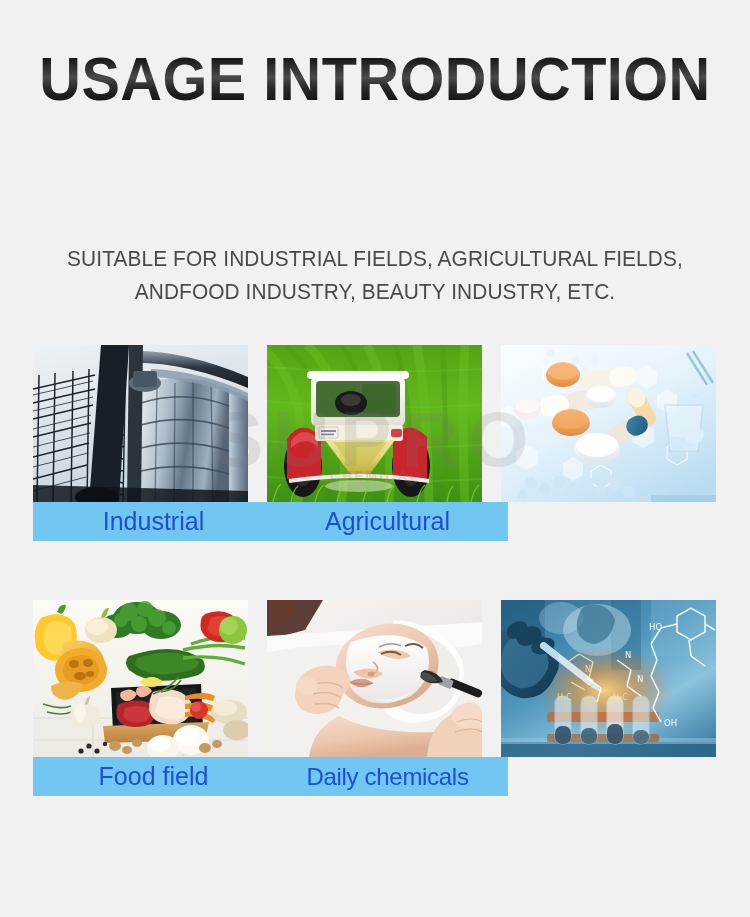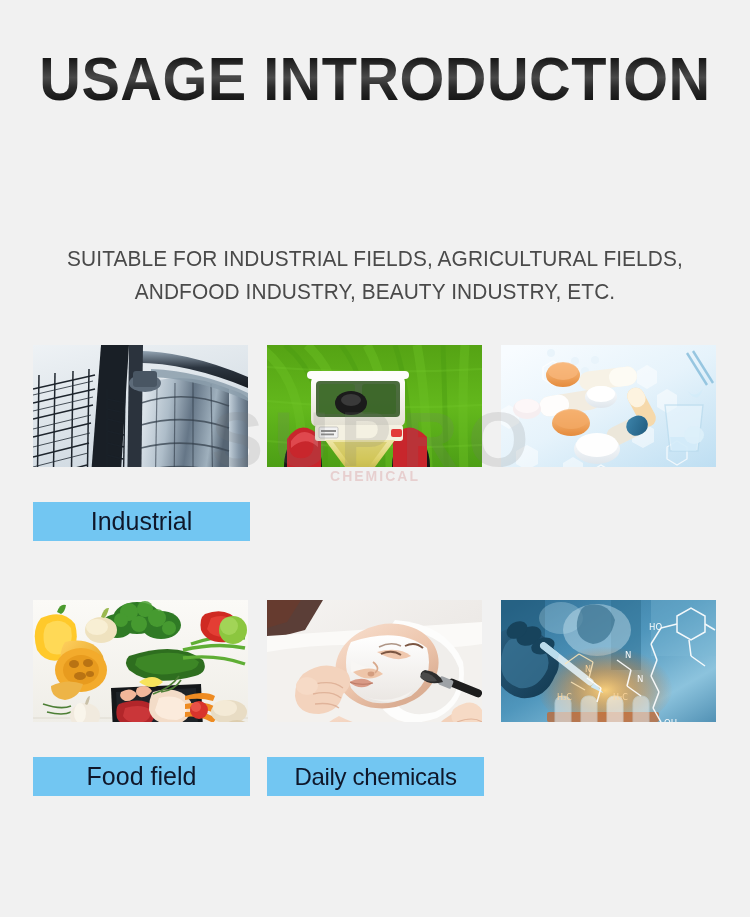"Industrial" .card-caption { color: #0f172a -> #1d4ed8; width: 217px -> 241px }
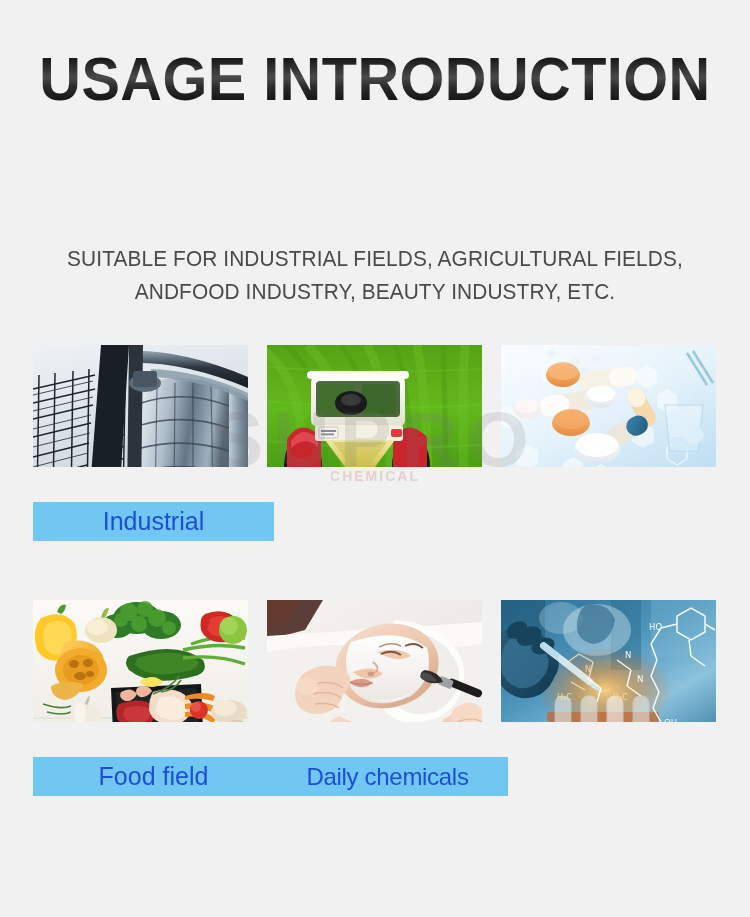"Agricultural" div.card-caption { html: none -> <div>Agricultural</div> }
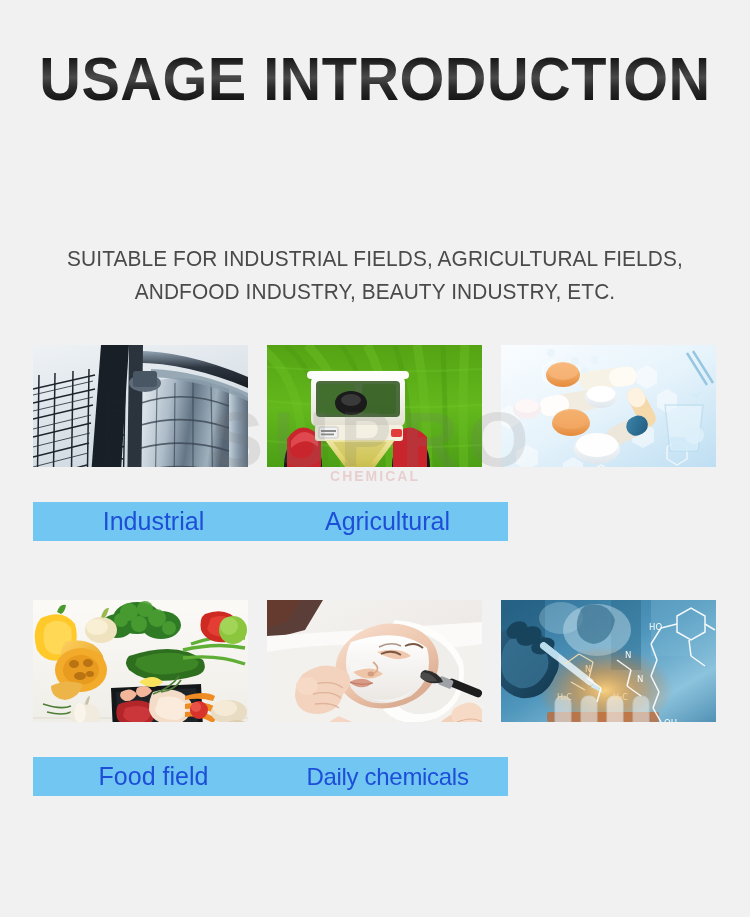"HO" .card-photo { height: 122px -> 157px }
